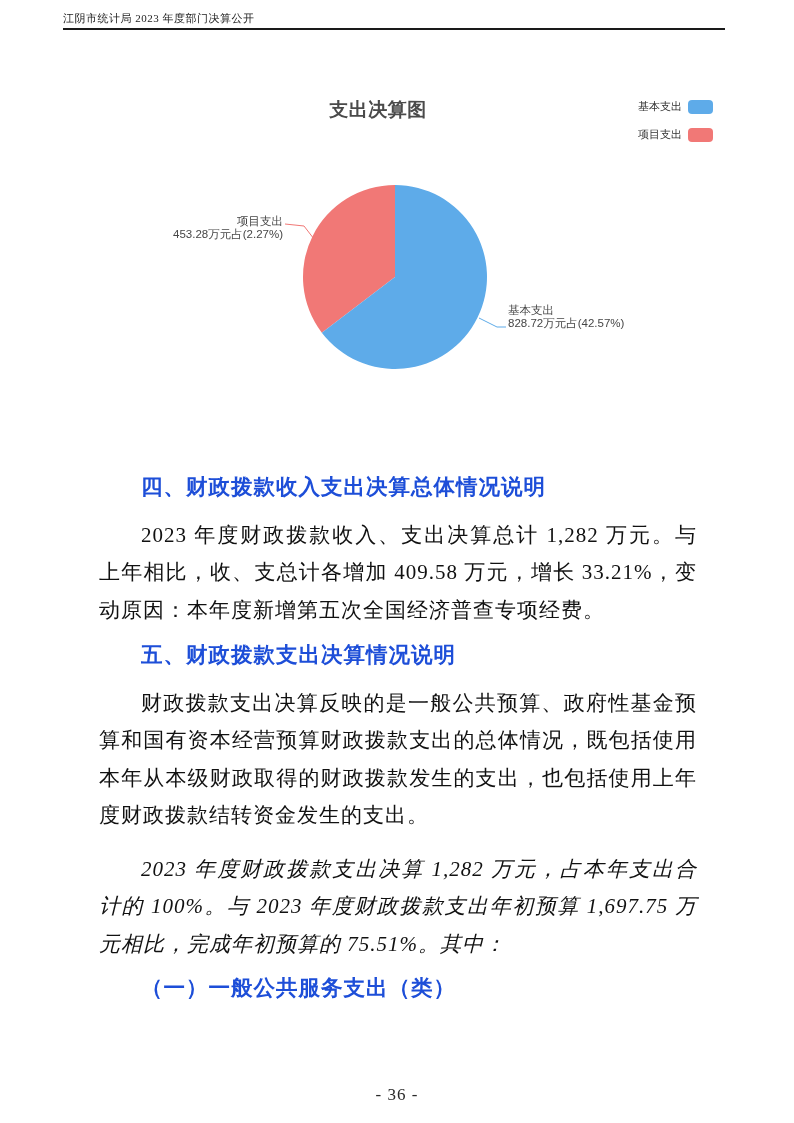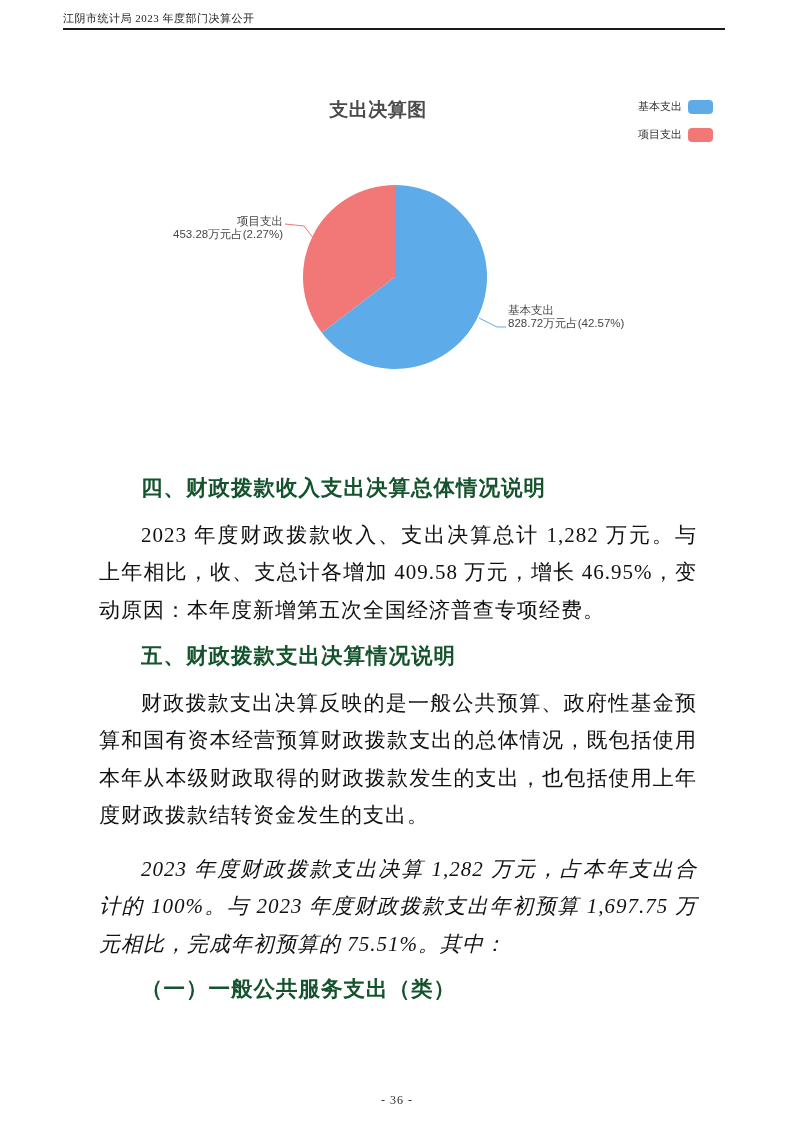"四、财政拨款收入支出决算总体情况说明" .body-block .heading { color: #14532d -> #1d4ed8; font-family: none -> Liberation Mono, monospace }
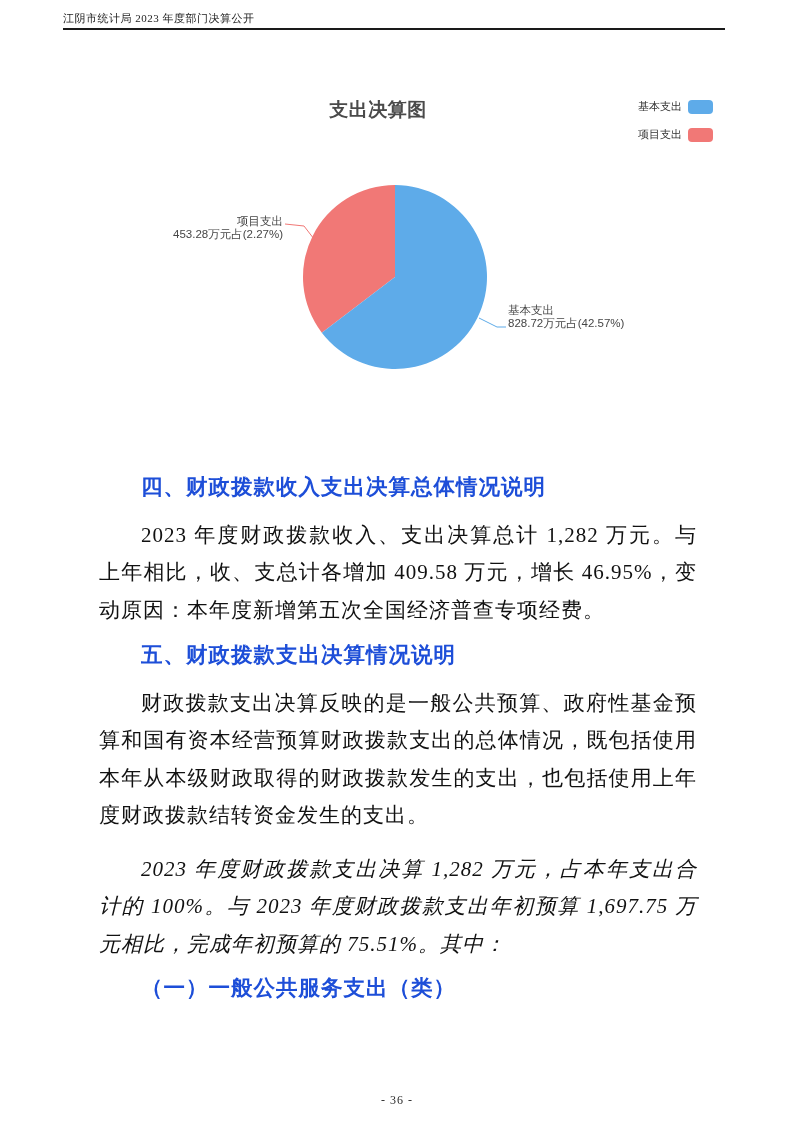"2023 年度财政拨款收入、支出决算总计 1,282" p.para { text: 46.95% -> 33.21% }
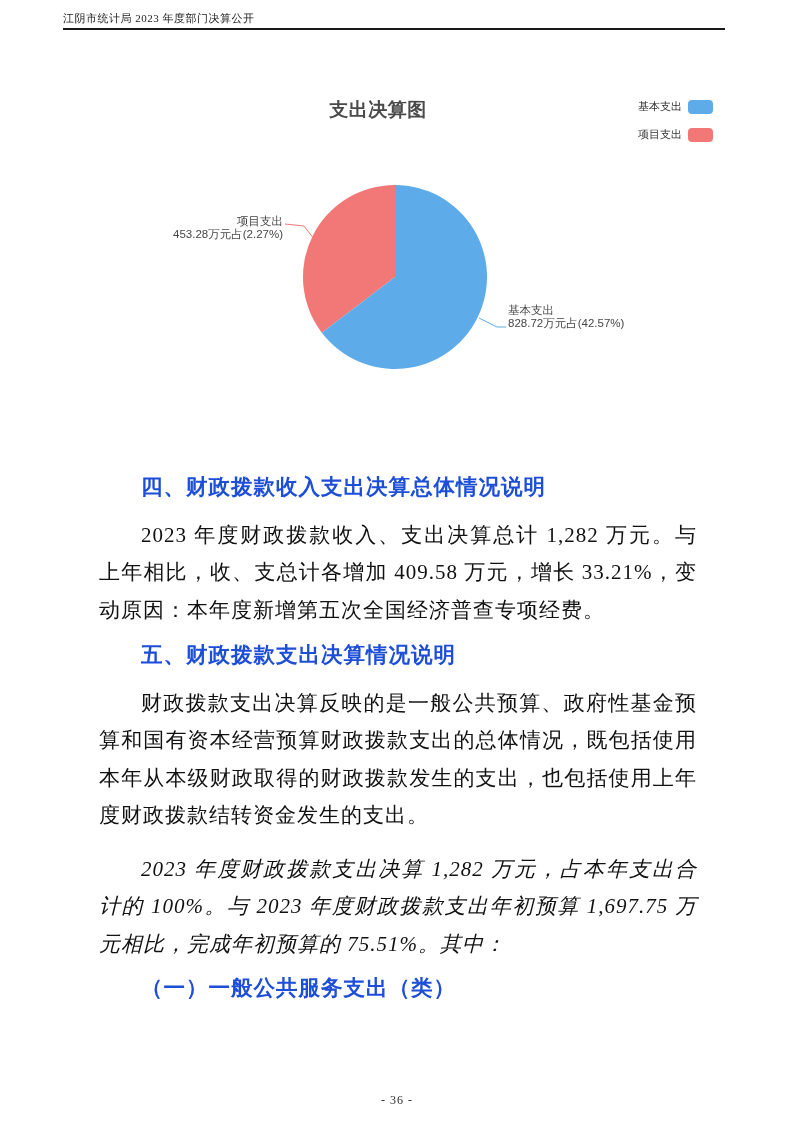"- 36 -" .footer { font-size: 12px -> 17px; margin-top: 8px -> none }
